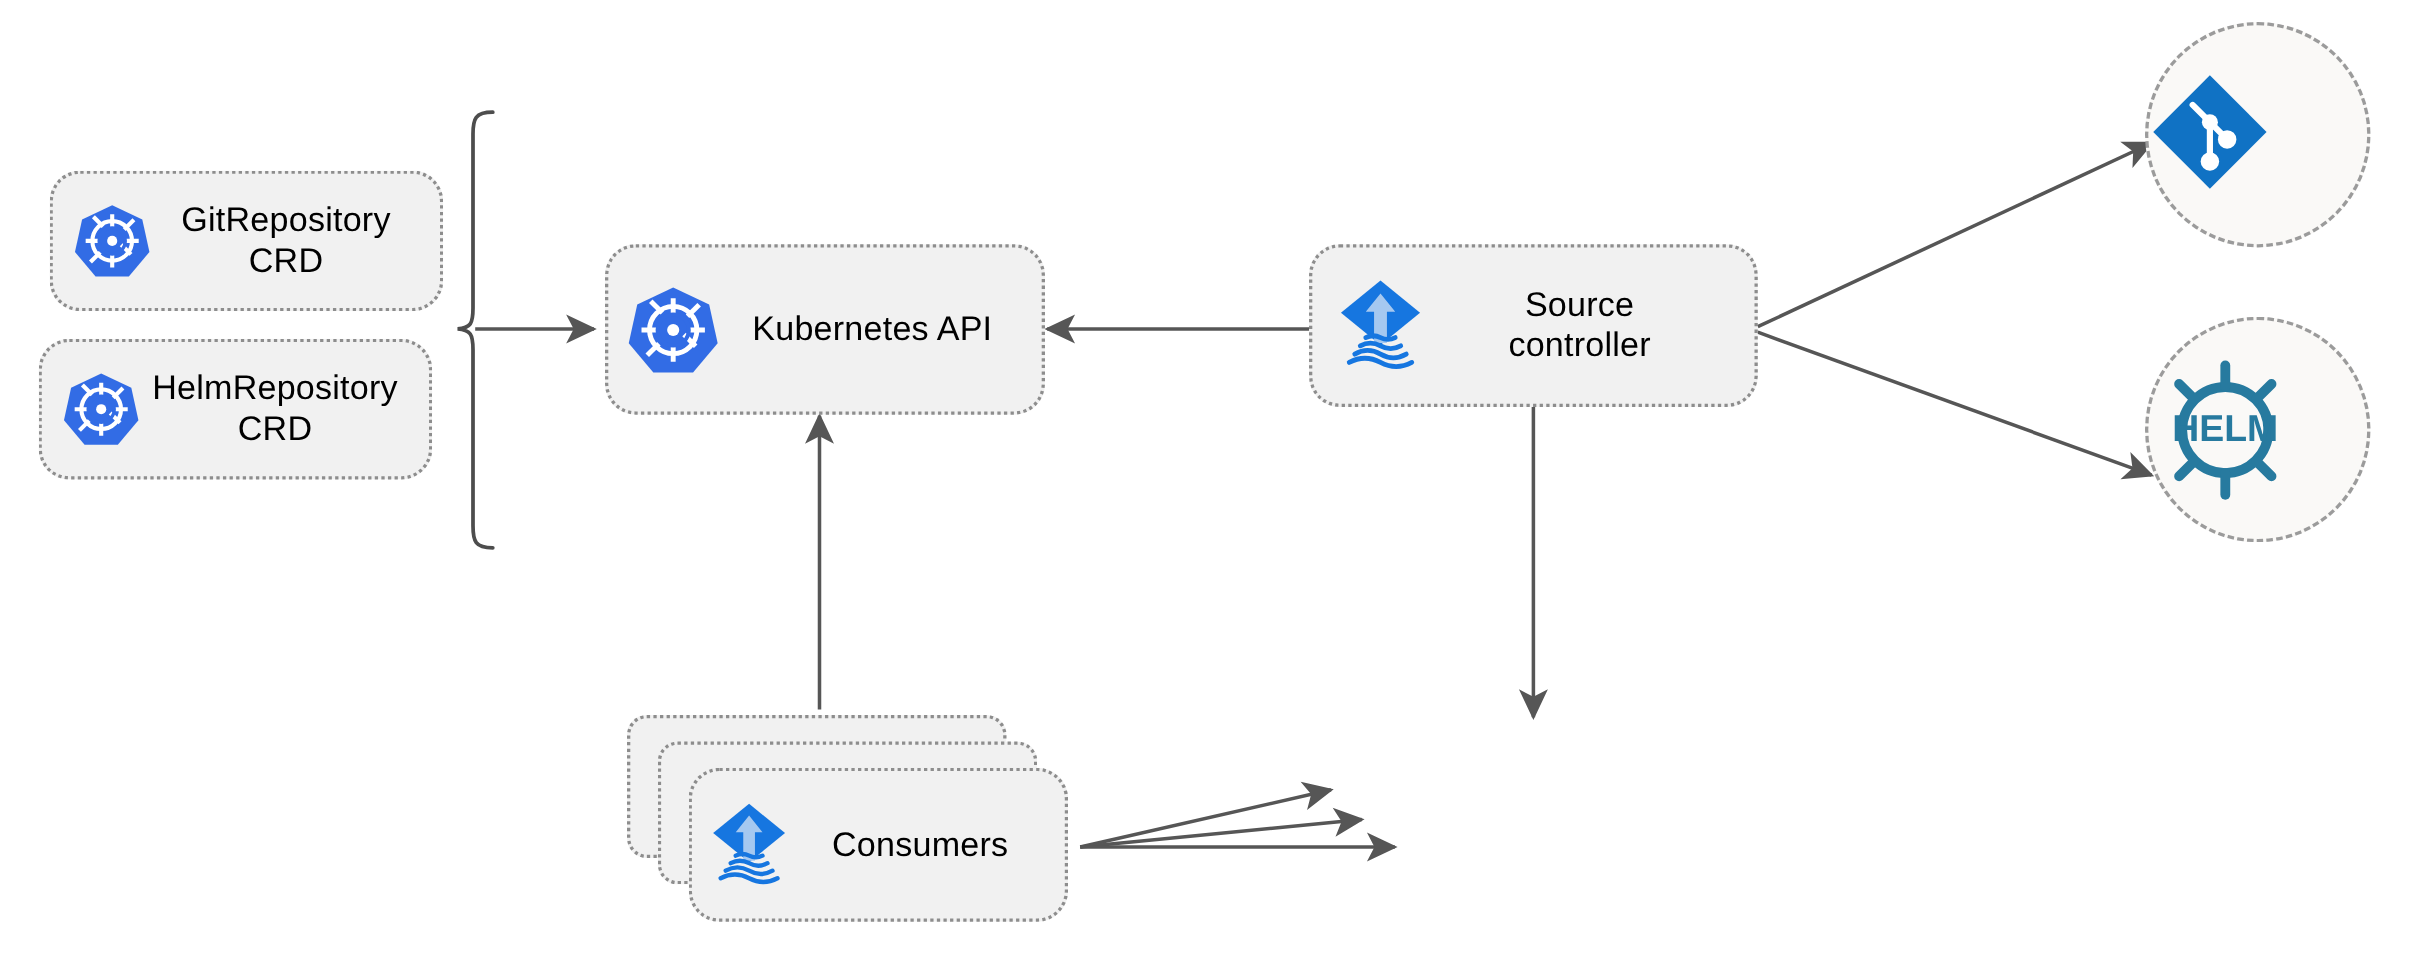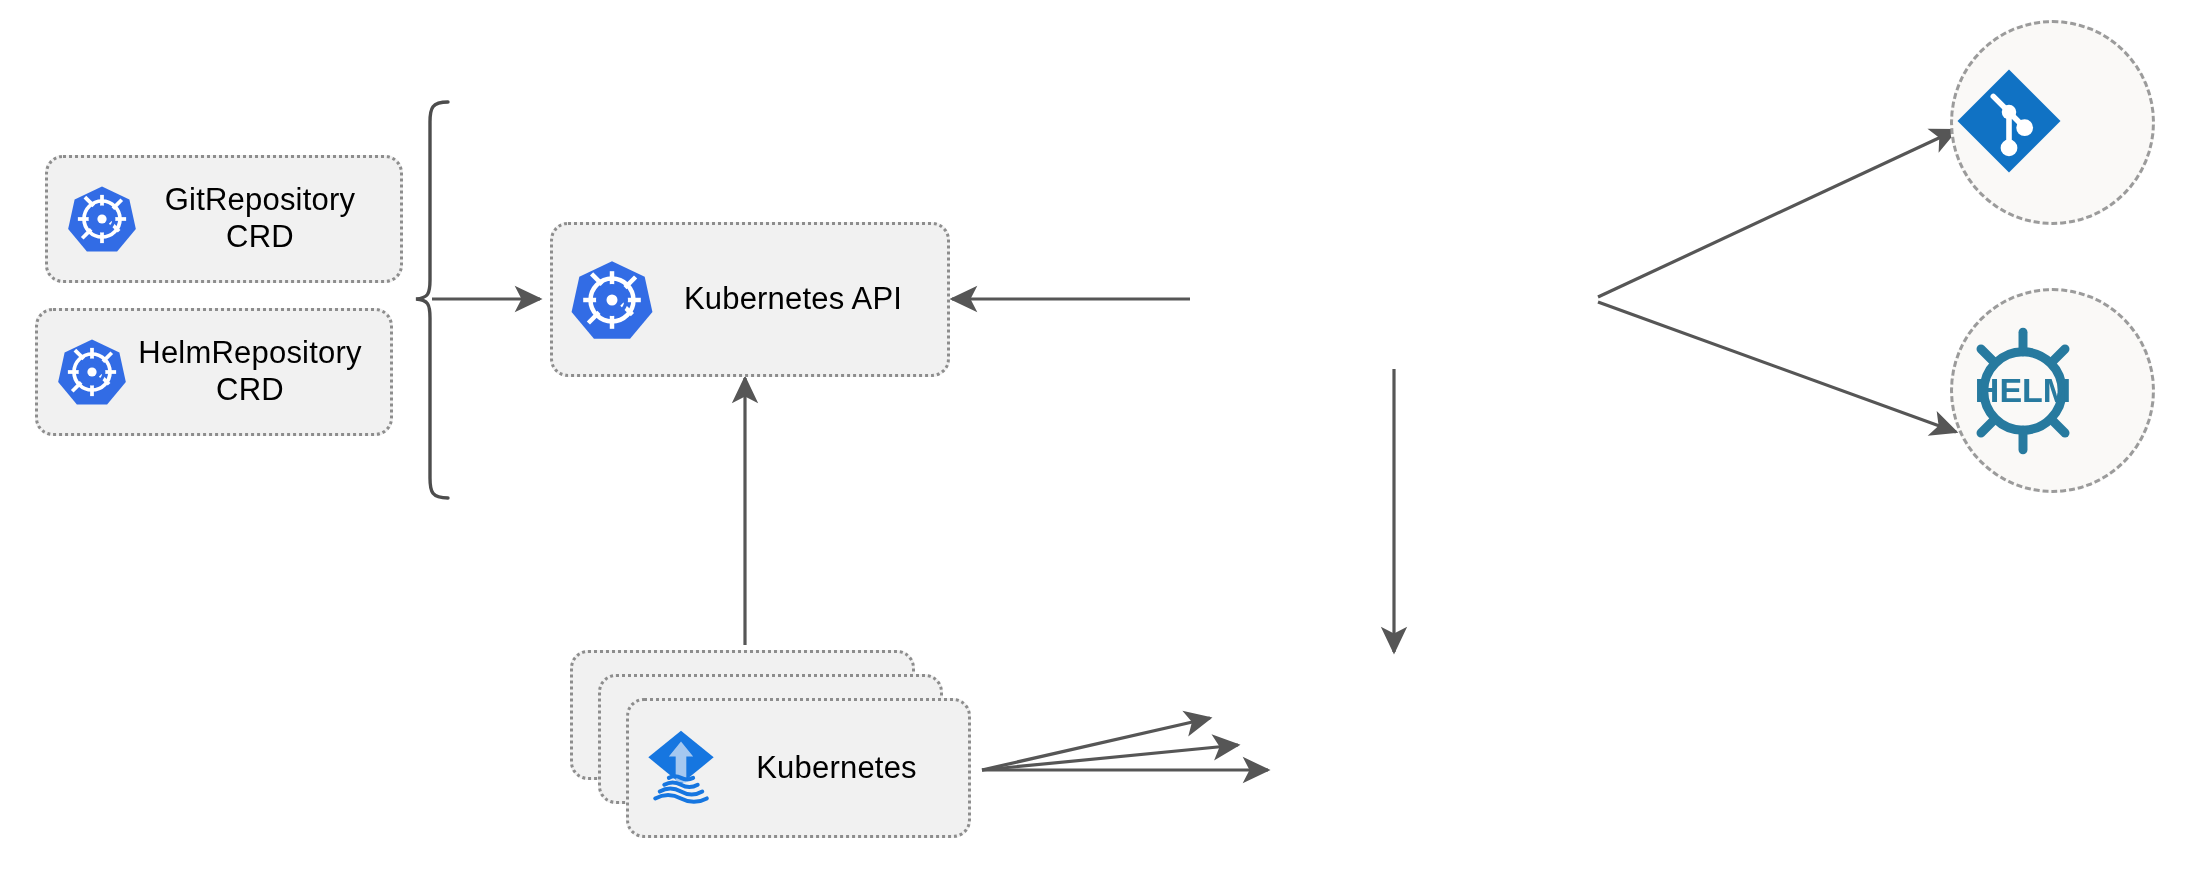"GitRepository" .node { border-radius: 18px -> 28px }
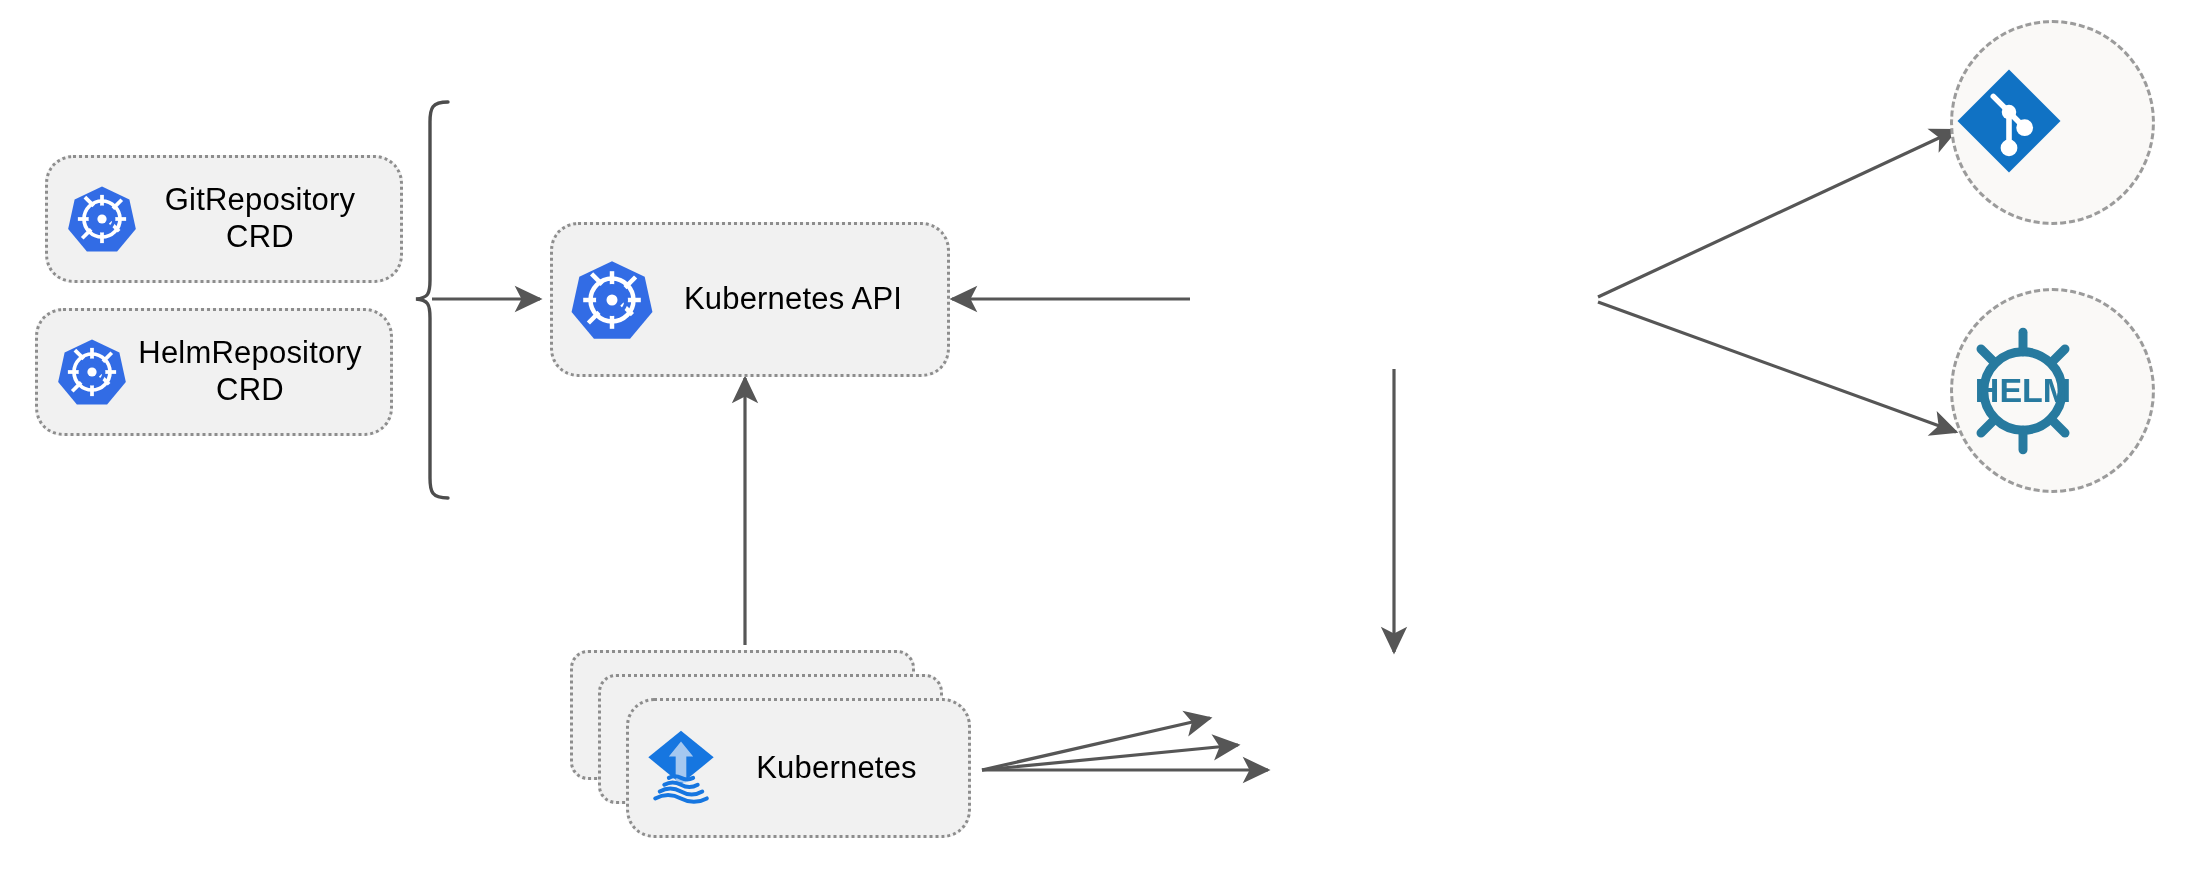"Source" div.node { html: none -> <div> <span> <svg> <polygon></polygon> <g> <polygon></polygon> </g> <g> <path></path> <path></path> <path></path> <path></path> </g> </svg> </span> <span>Source controller</span> </div> }
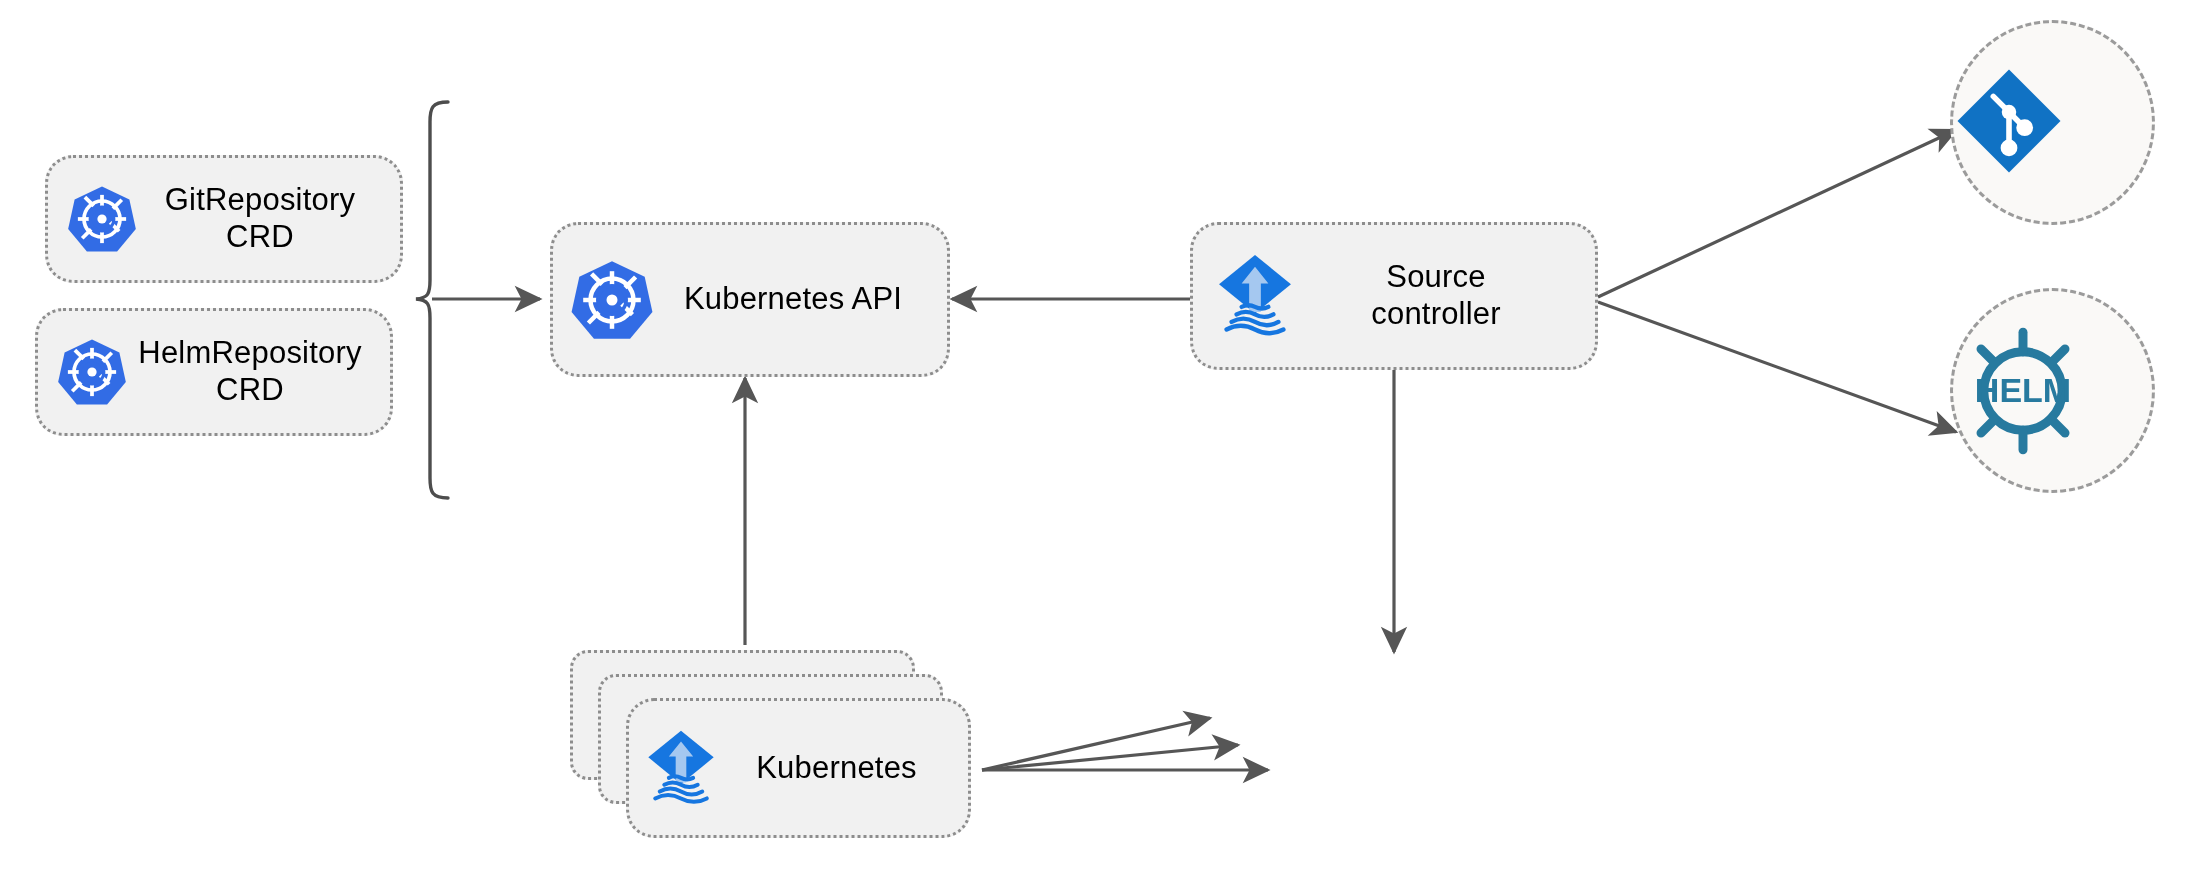"Kubernetes" span.label { text: Kubernetes -> Consumers }
